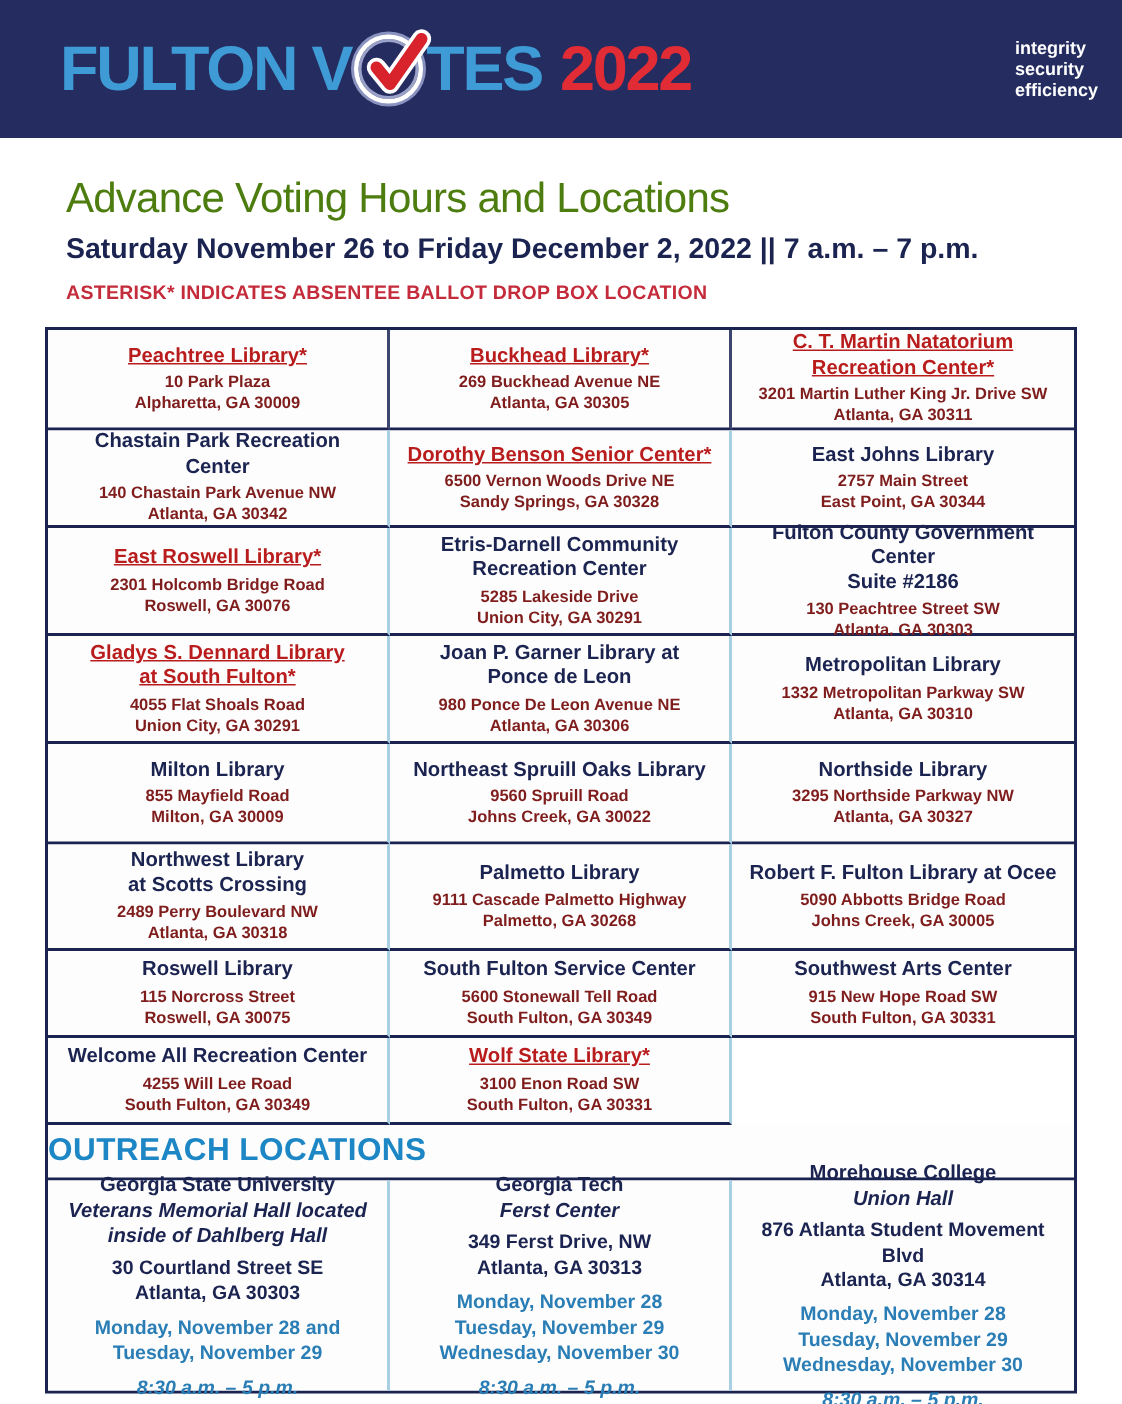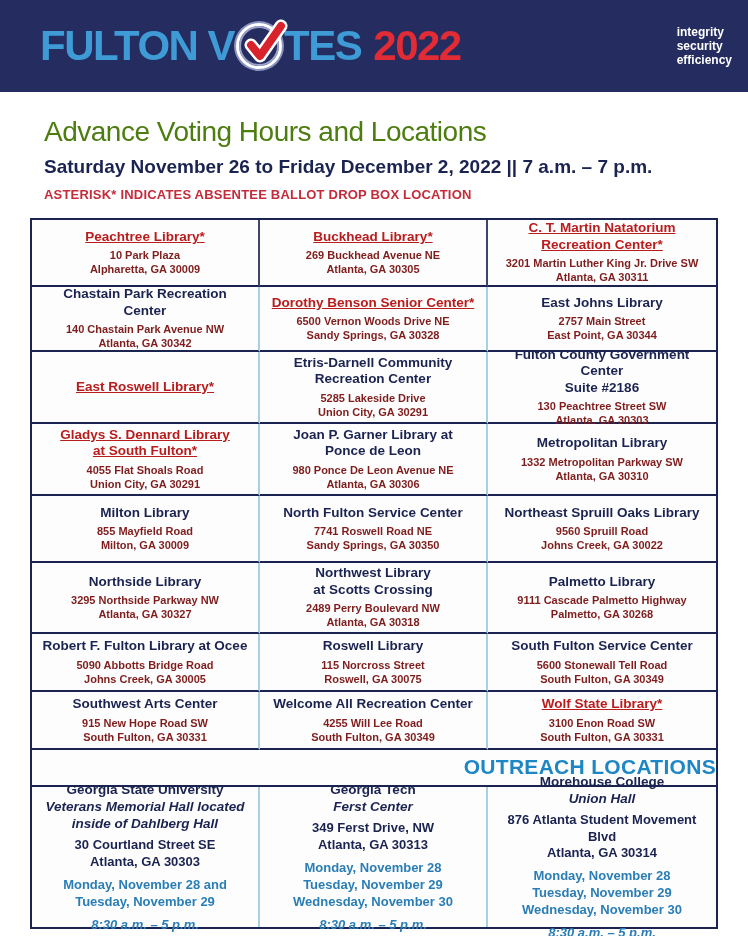"2301 Holcomb Bridge Road" div.loc-addr { html: none -> <div>2301 Holcomb Bridge Road Roswell, GA 30076</div> }
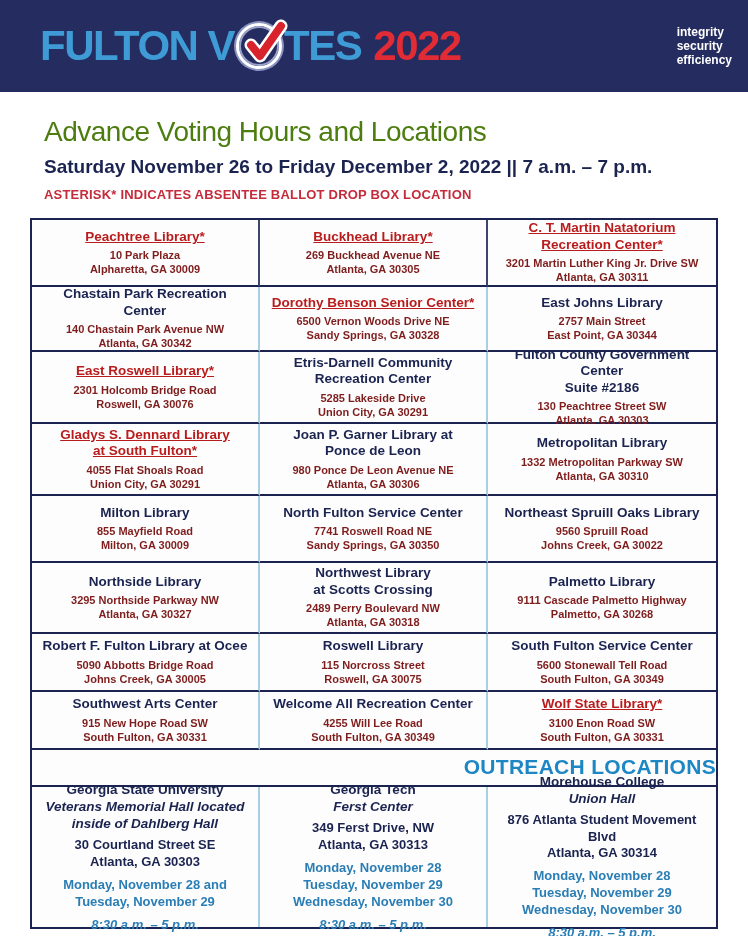"North Fulton Service Center" div.cell { html: <div> <div>North Fulton Service Center</div> <div>7741 Roswell Road NE Sandy Springs, GA 30350</div> </div> -> none }
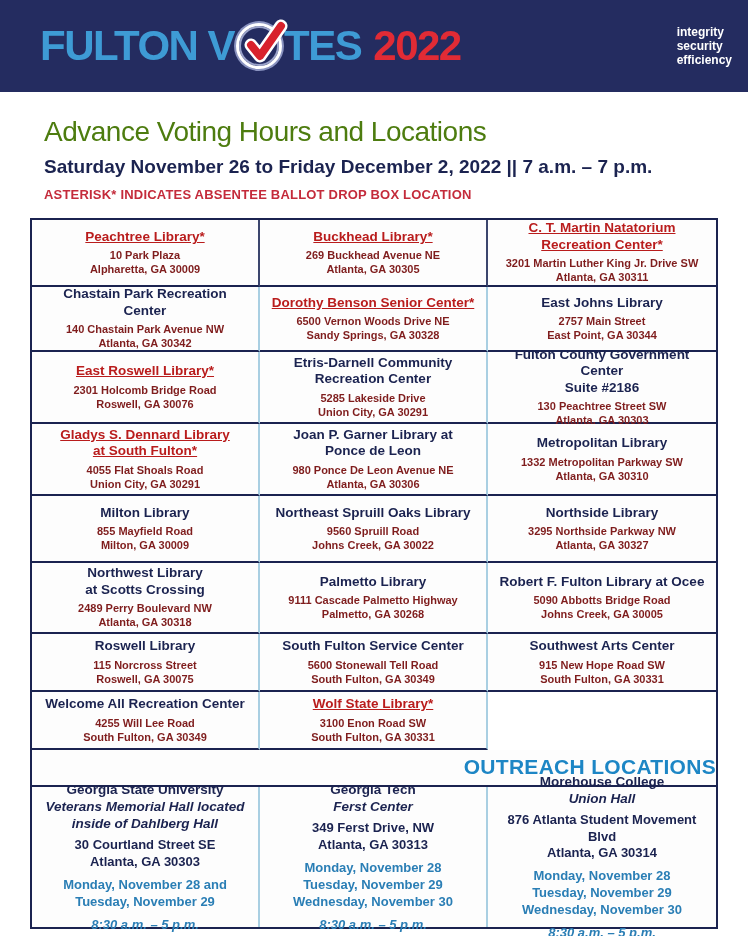"OUTREACH LOCATIONS" .outreach-heading { text-align: right -> left }
